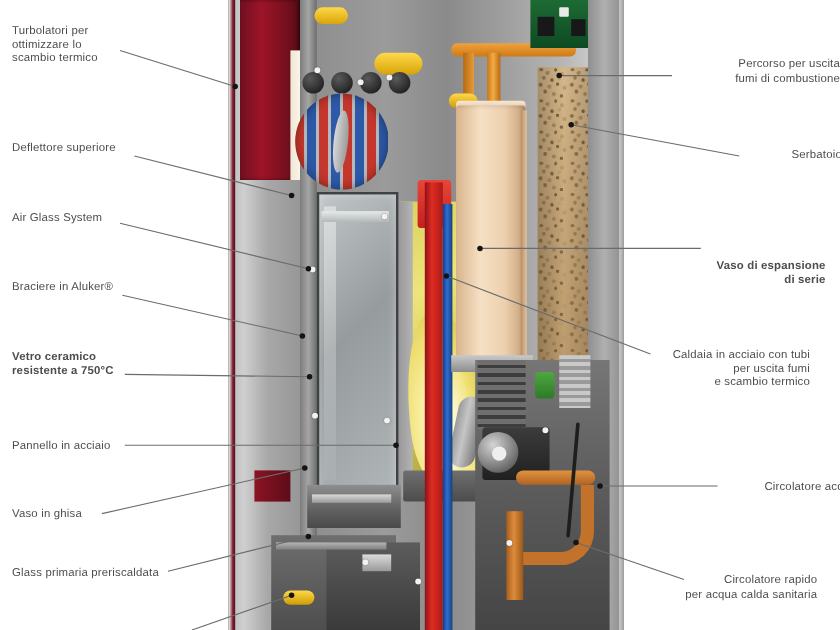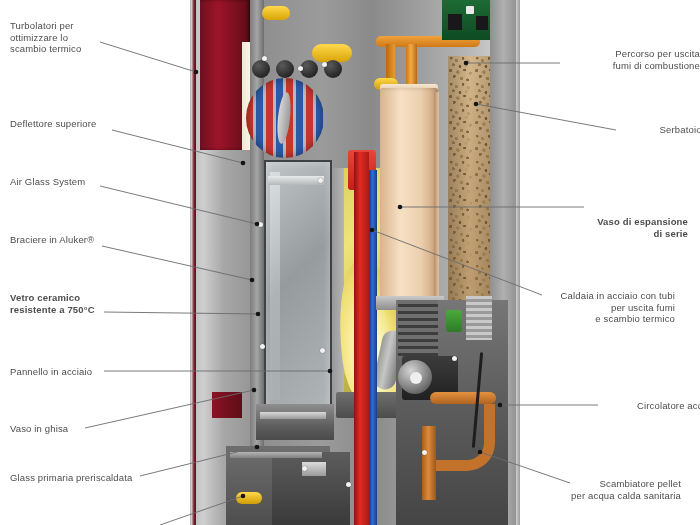"Scambiatore pellet" div.label { text: Scambiatore pellet -> Circolatore rapido }
